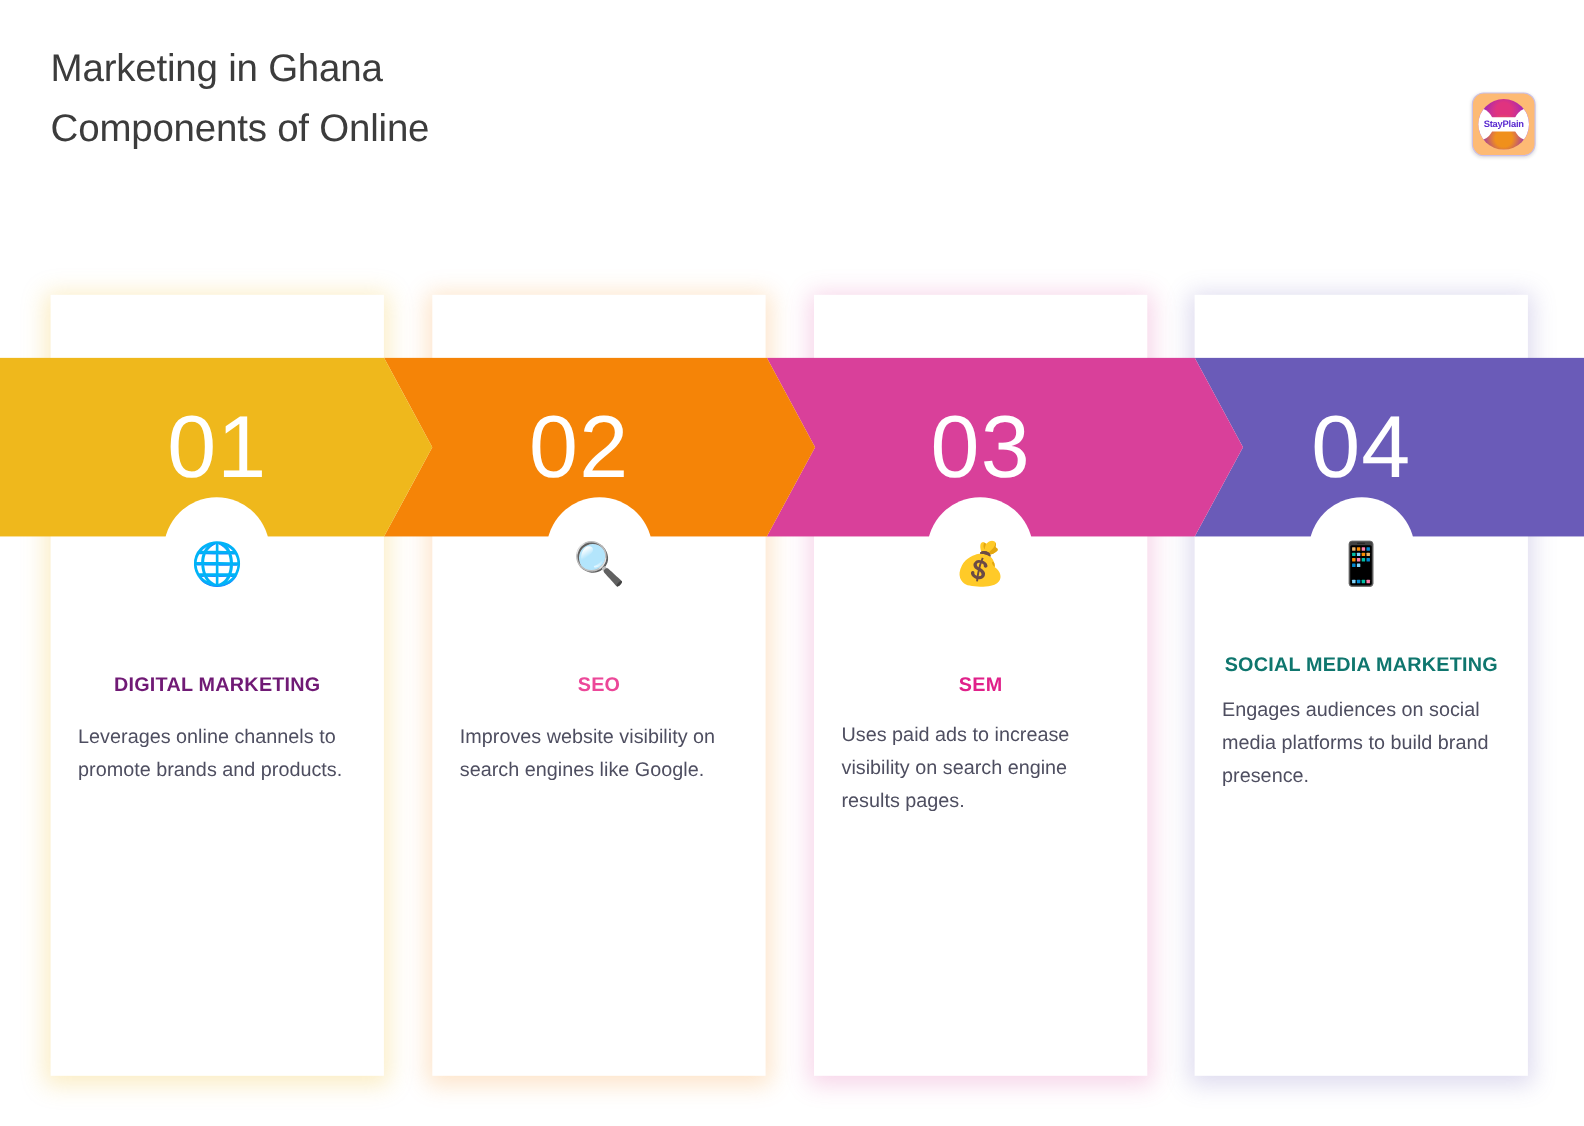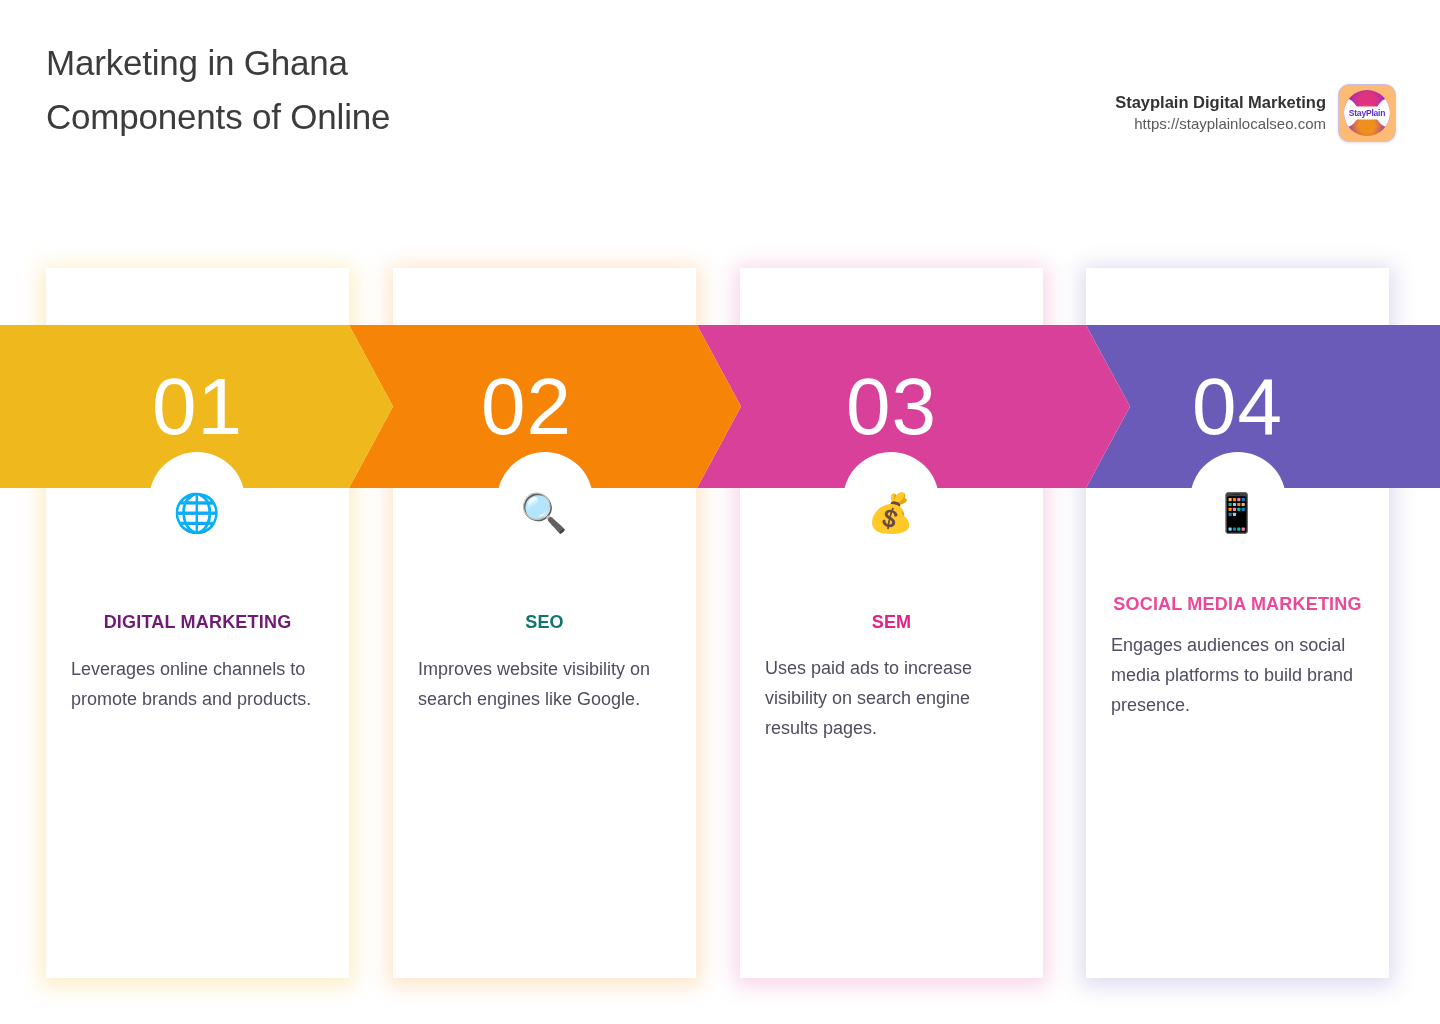"Stayplain Digital Marketing" div { html: <div> <div>Stayplain Digital Marketing</div> <div>https://stayplainlocalseo.com</div> </div> -> none }
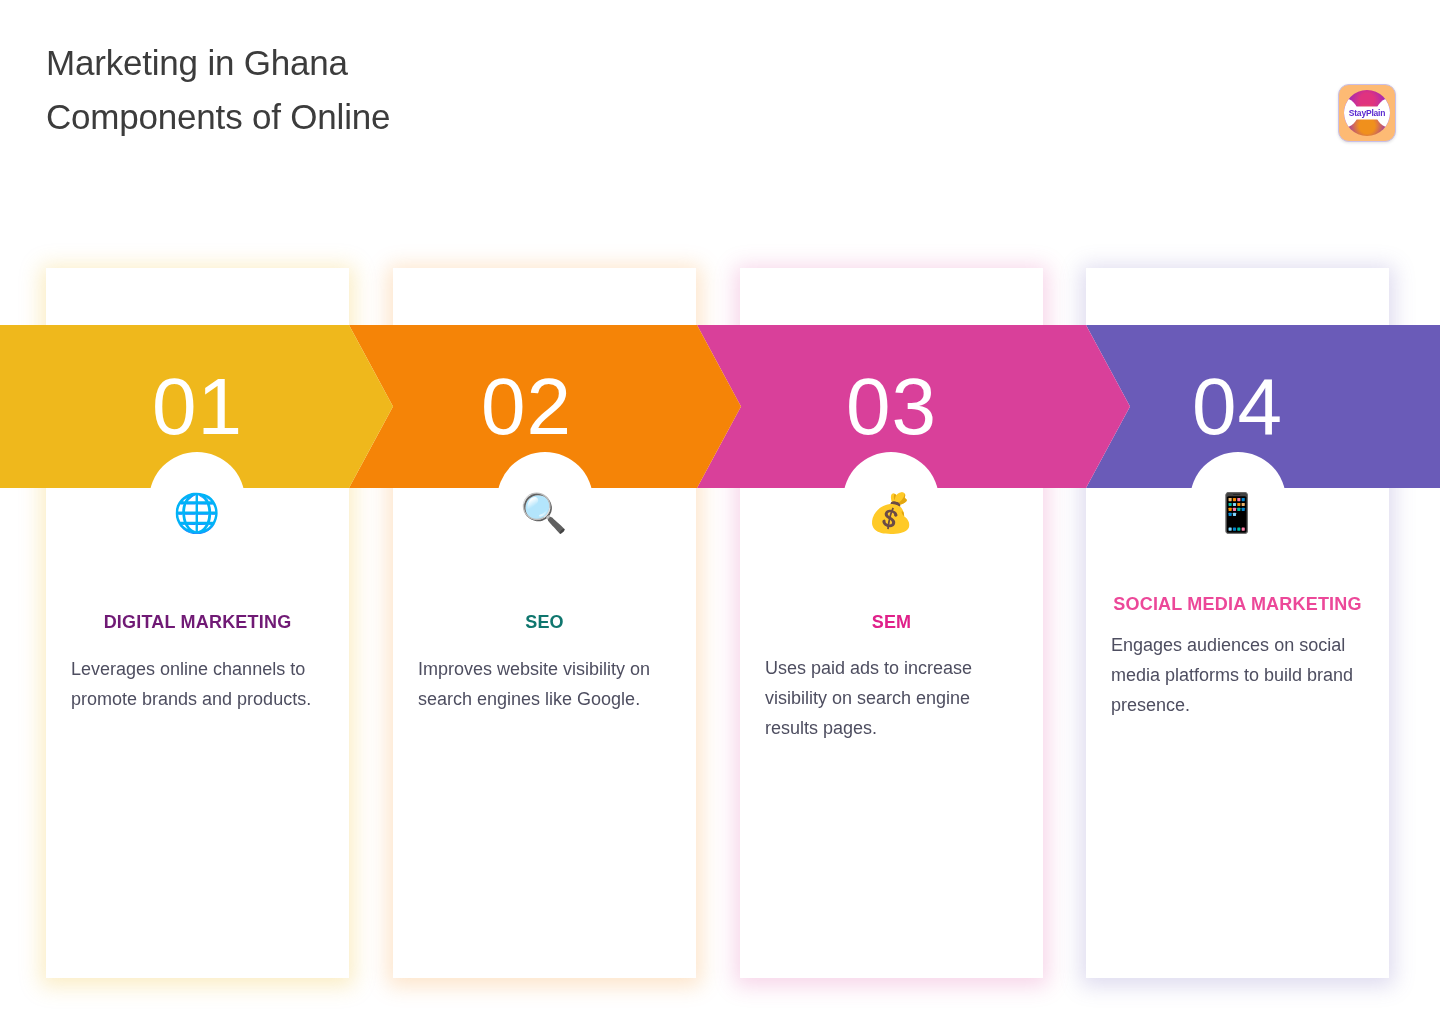"SOCIAL MEDIA MARKETING" .cc4 .card-heading { color: #ec4899 -> #0f766e }
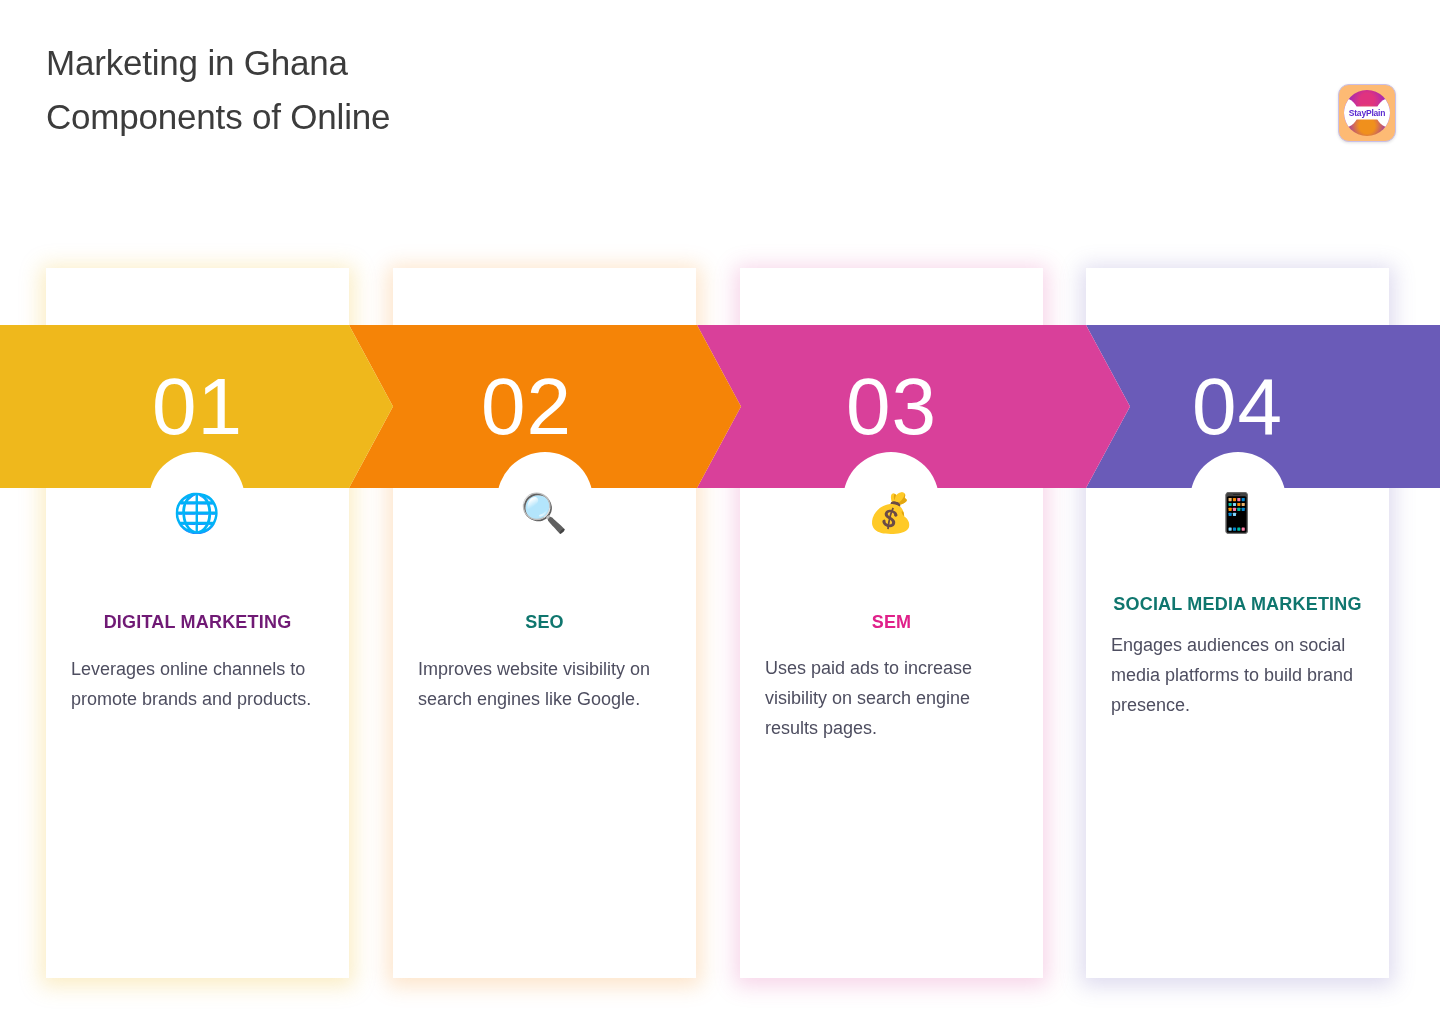"SEO" .cc2 .card-heading { color: #0f766e -> #ec4899 }
